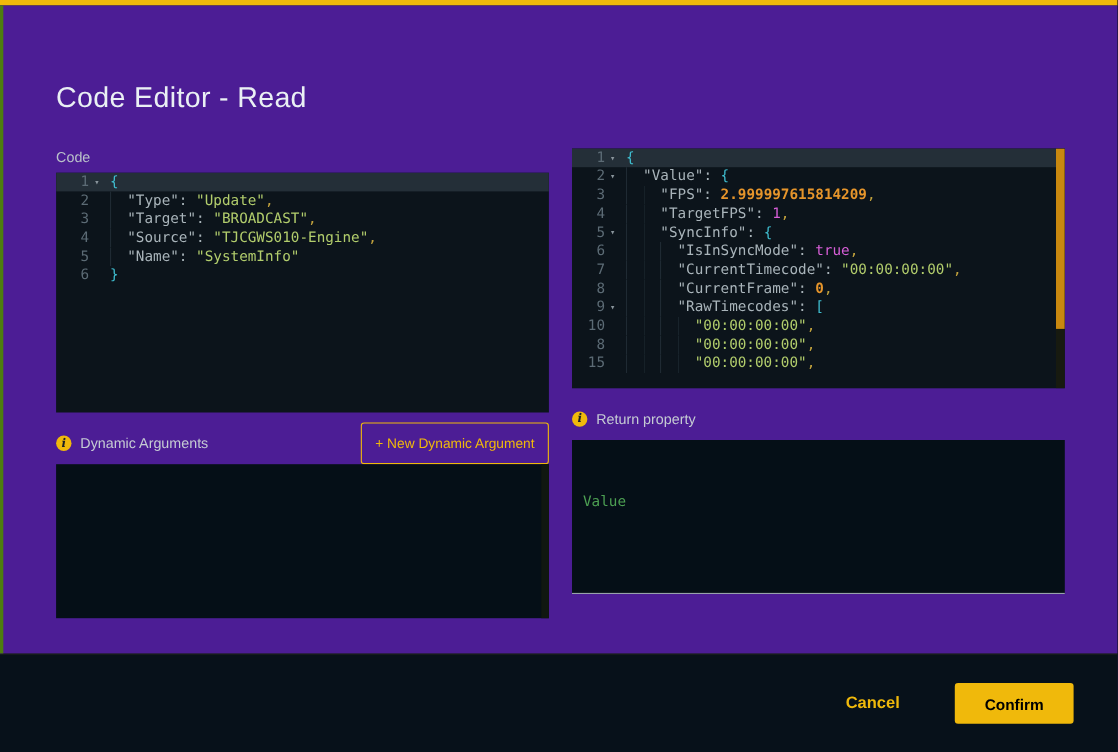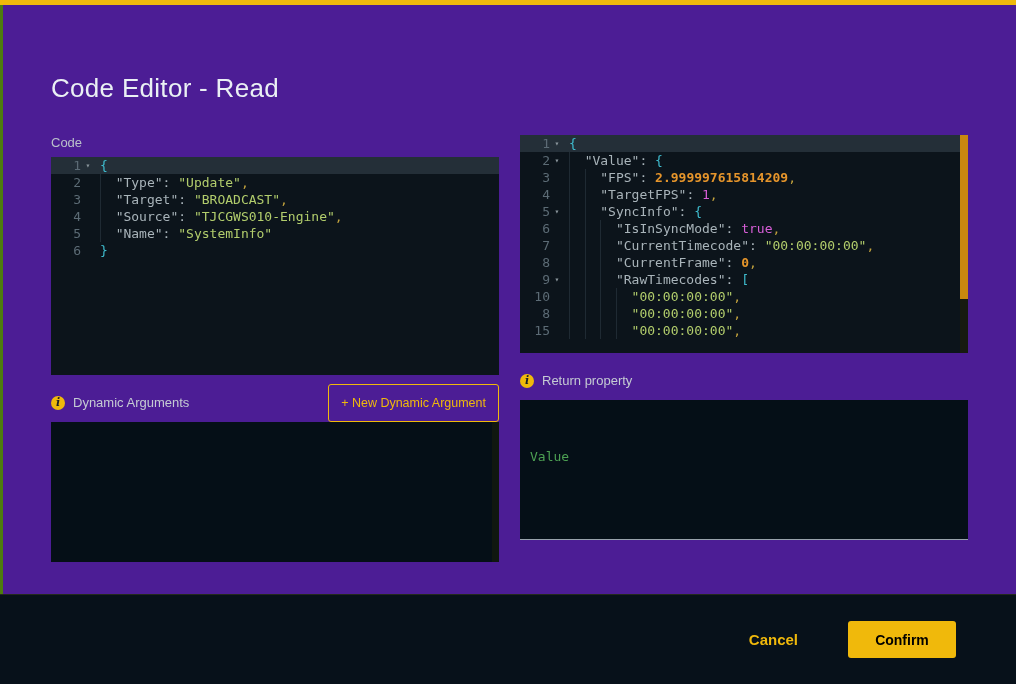"Cancel" .footer { padding-right: 60px -> 40px }
